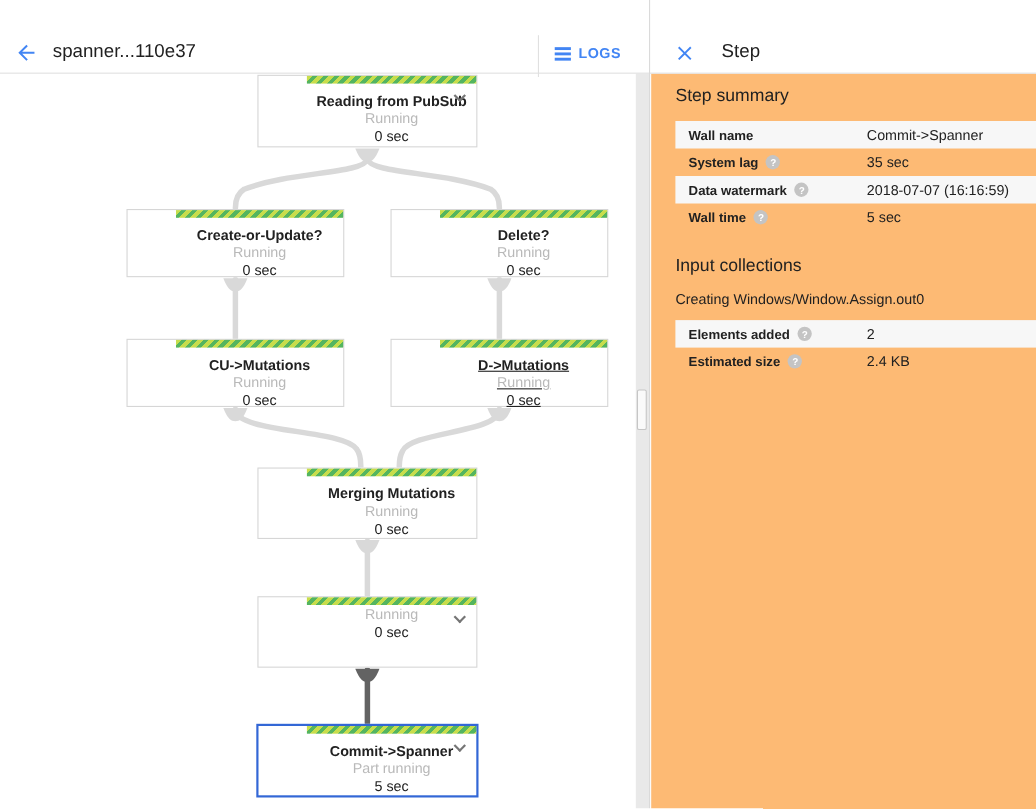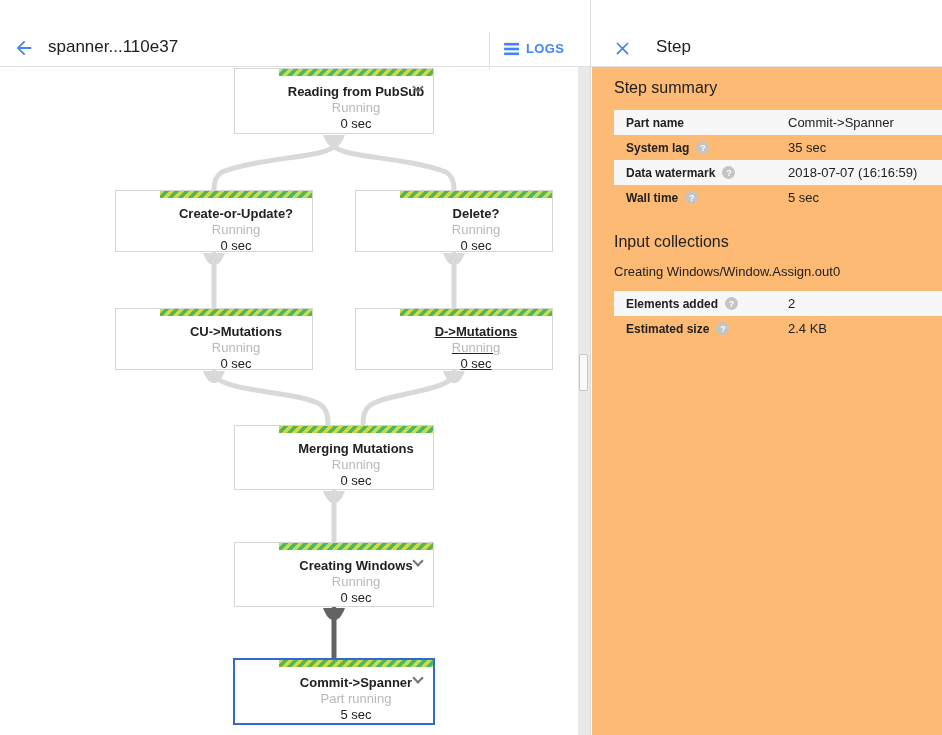"Part name" span.kv-label { text: Part -> Wall }
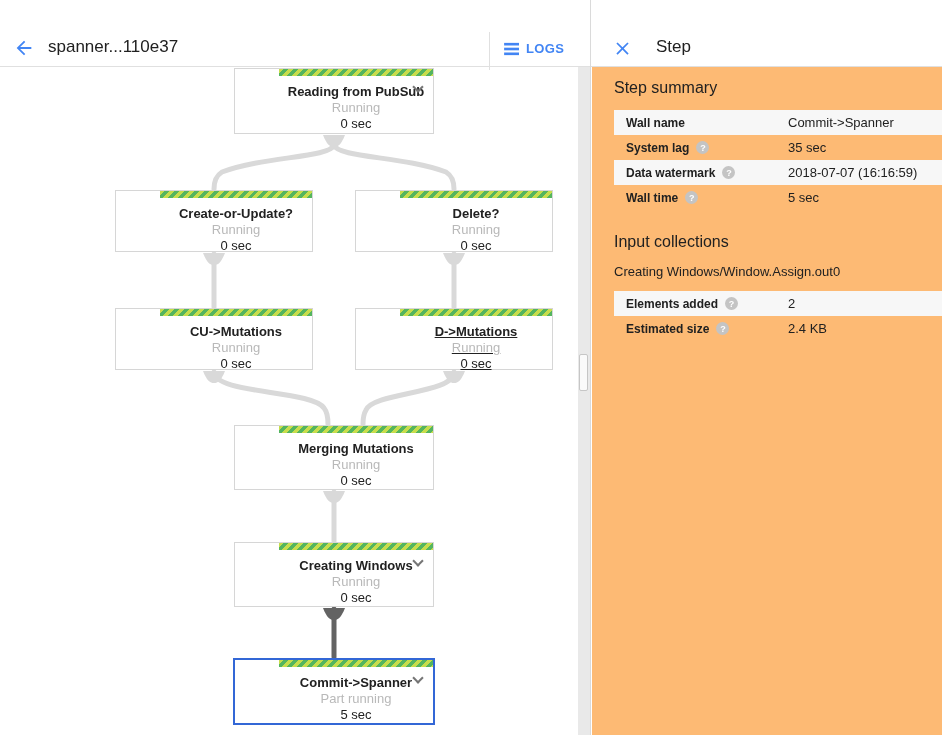"Creating Windows" div.node-title { html: <div>Creating Windows</div> -> none }
